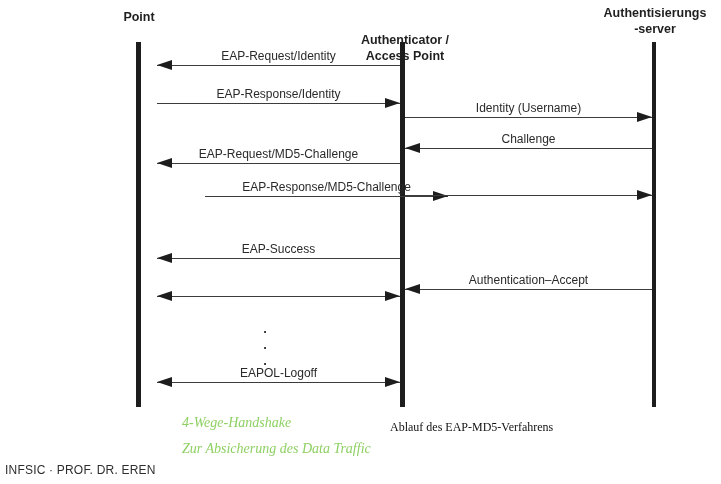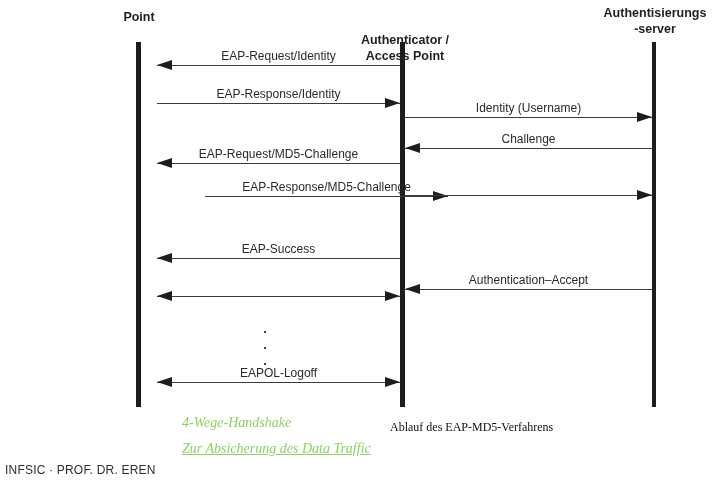"Zur Absicherung des Data Traffic" .caption-green-2 { text-decoration: underline -> none }
